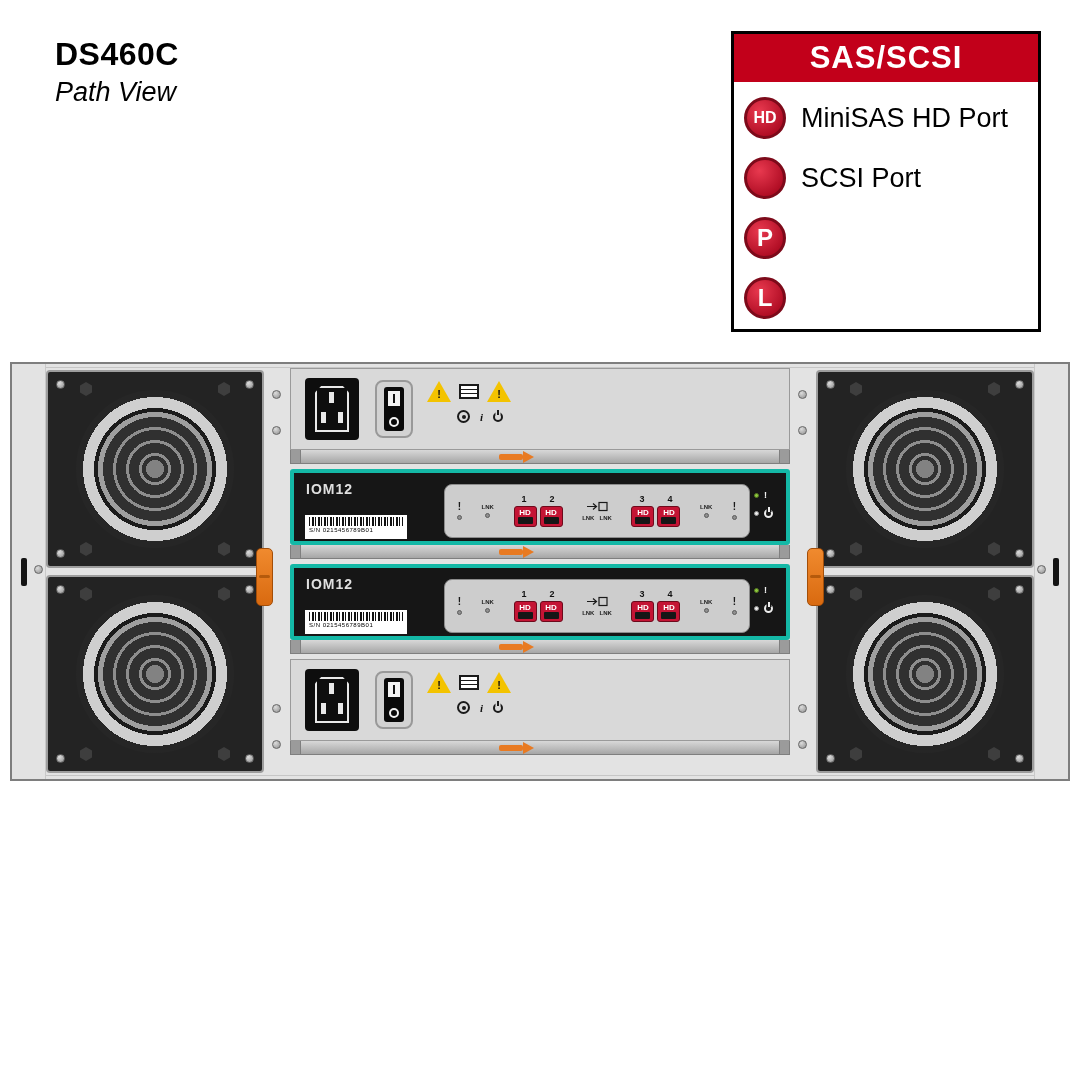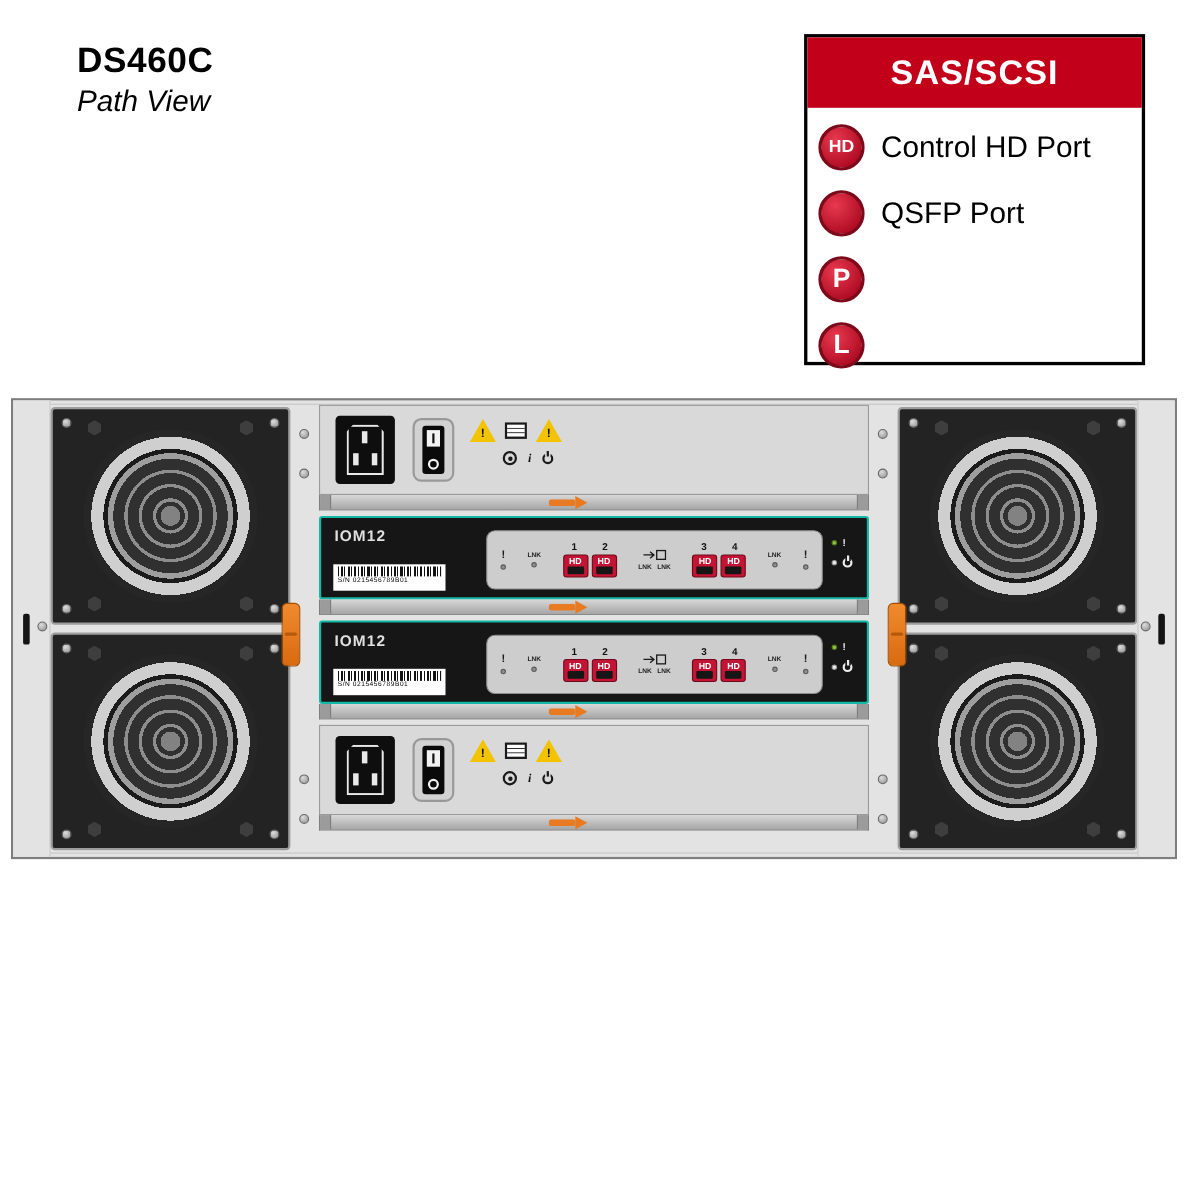"DS460C" .title-block { left: 70px -> 55px }
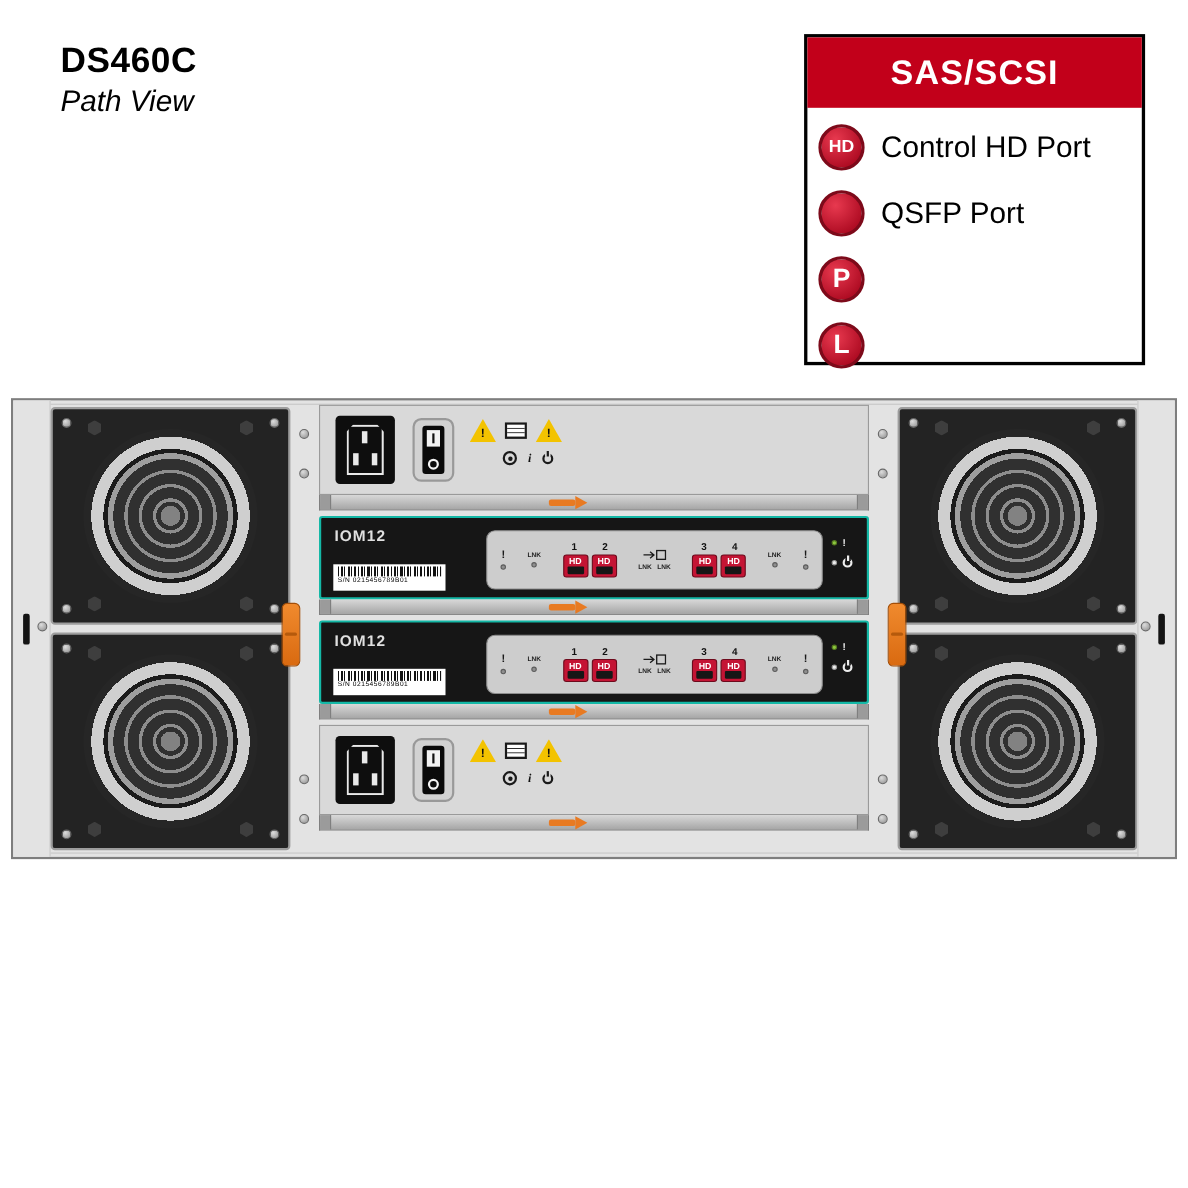"SAS/SCSI" .legend-header { height: 64px -> 48px }
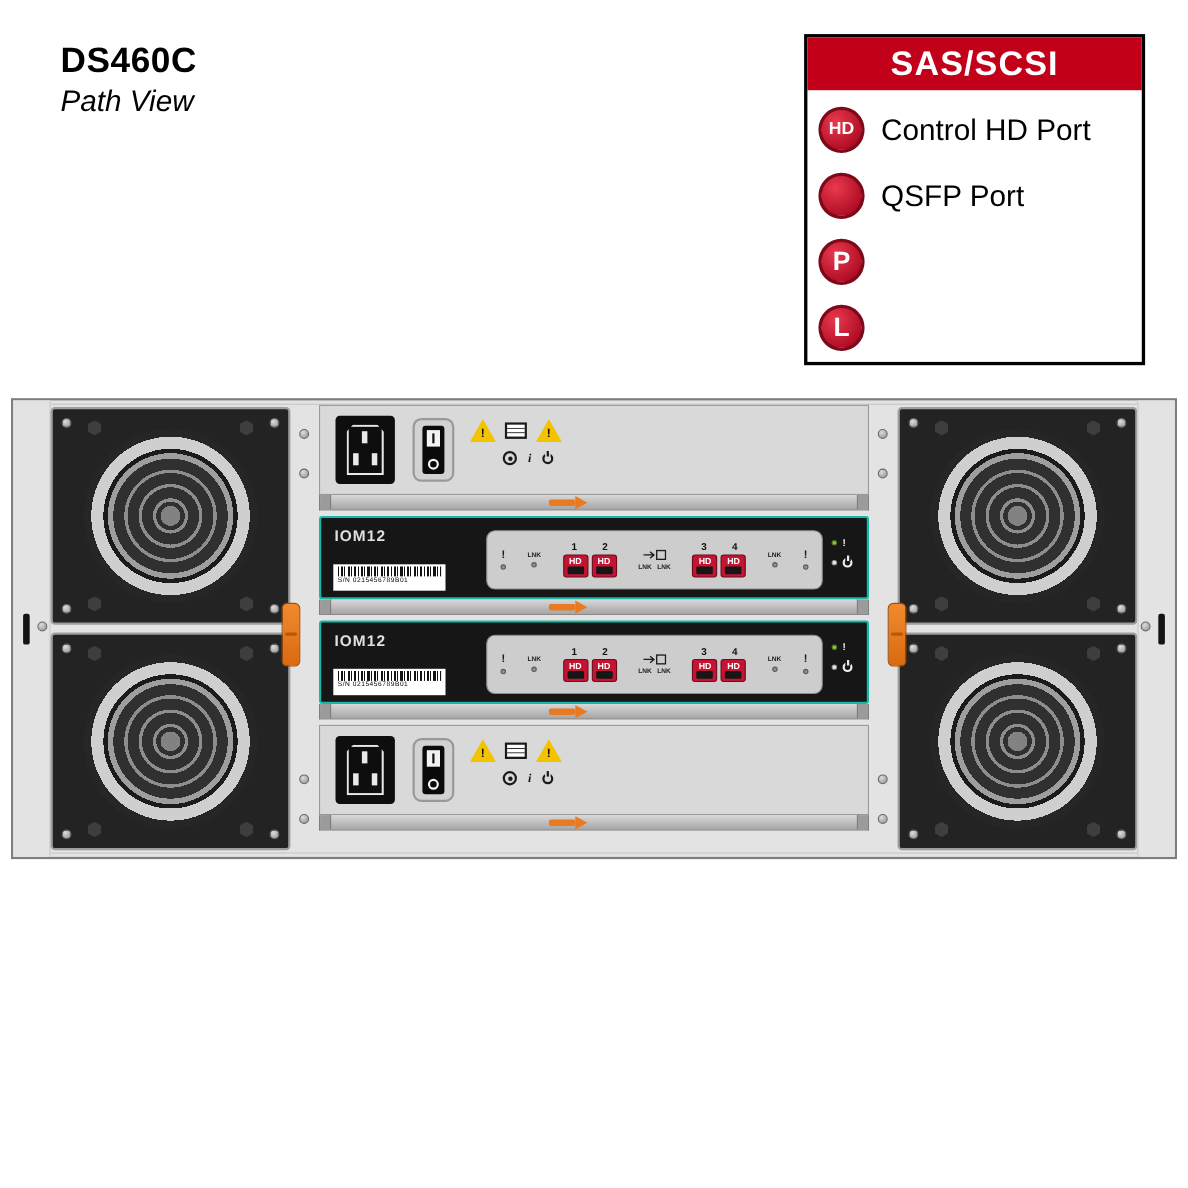"Control HD Port" span.legend-label { text: Control -> MiniSAS }
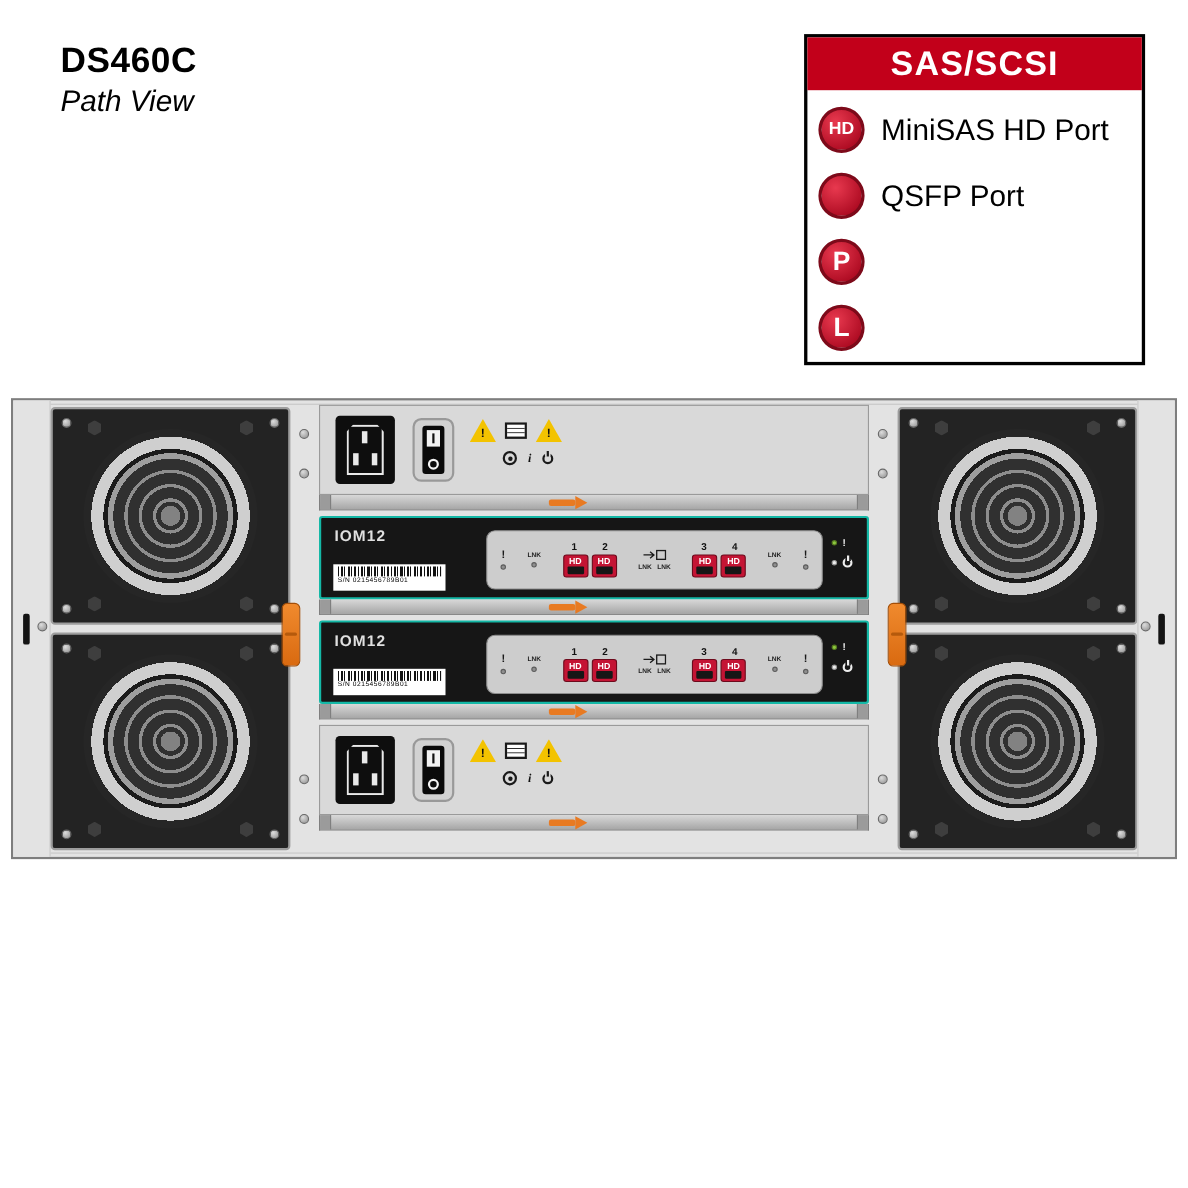"QSFP Port" span.legend-label { text: QSFP -> SCSI }
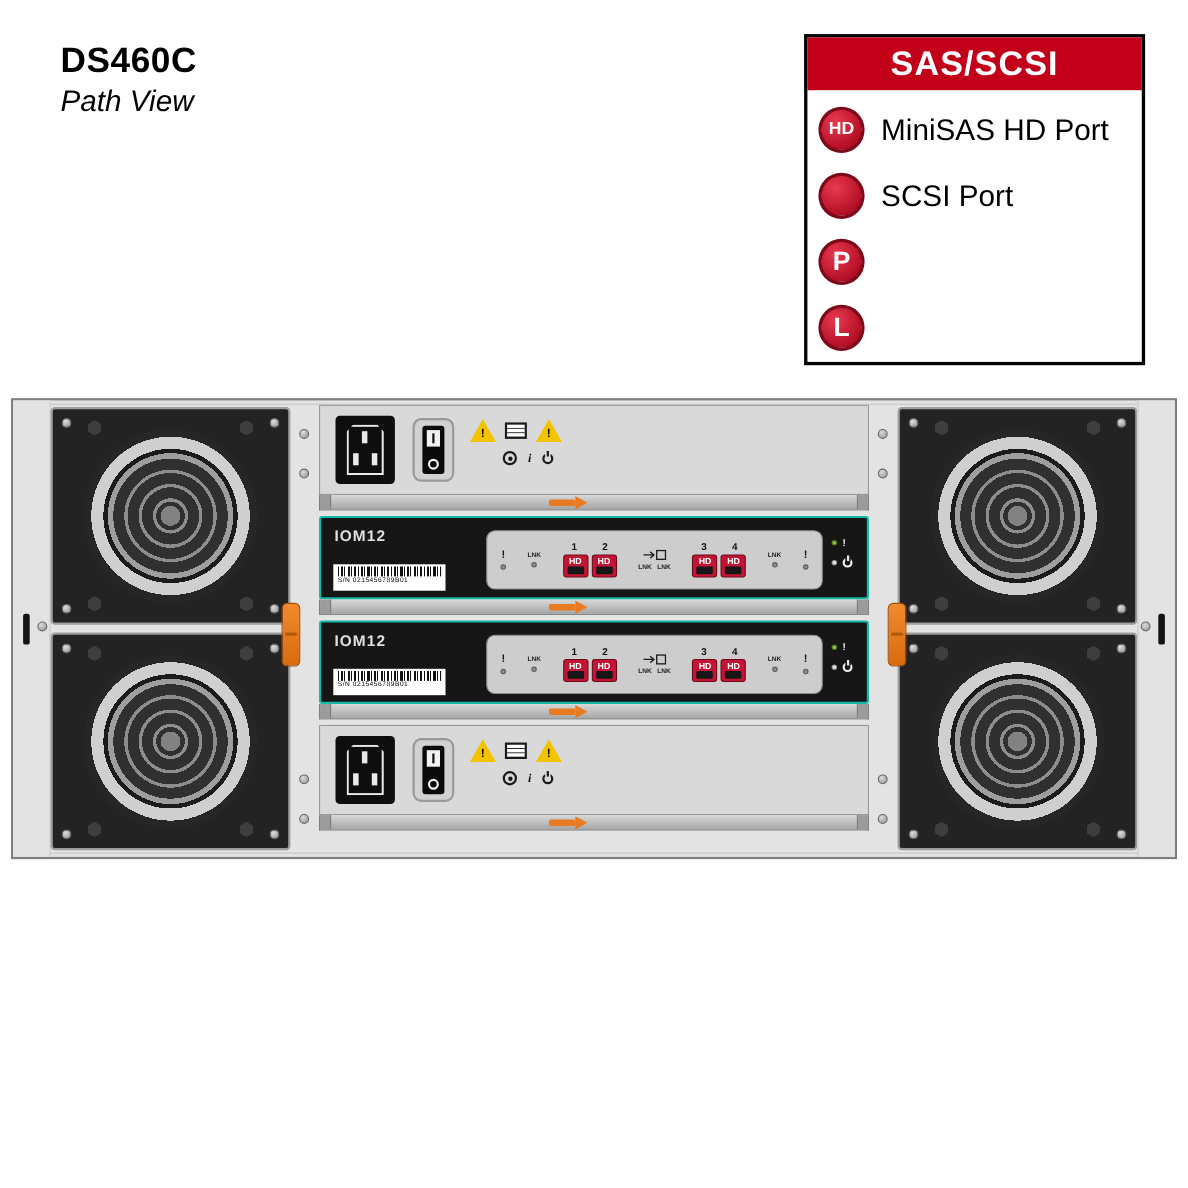"IOM12" .iom-body { border: 2px solid #14b8a6 -> 4px solid #14b8a6 }
